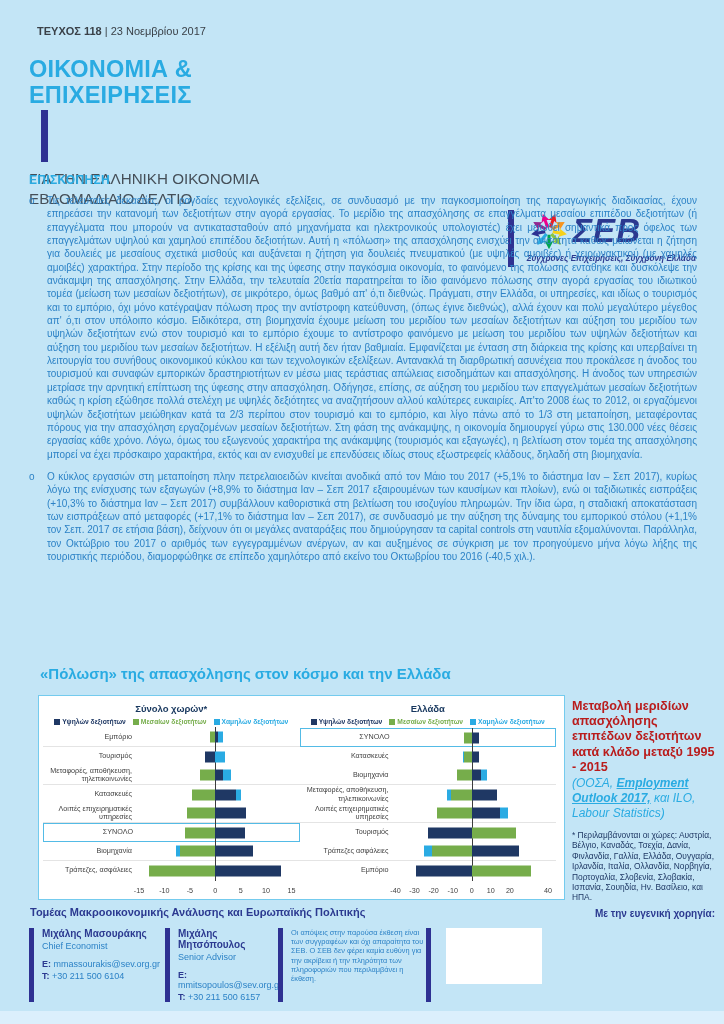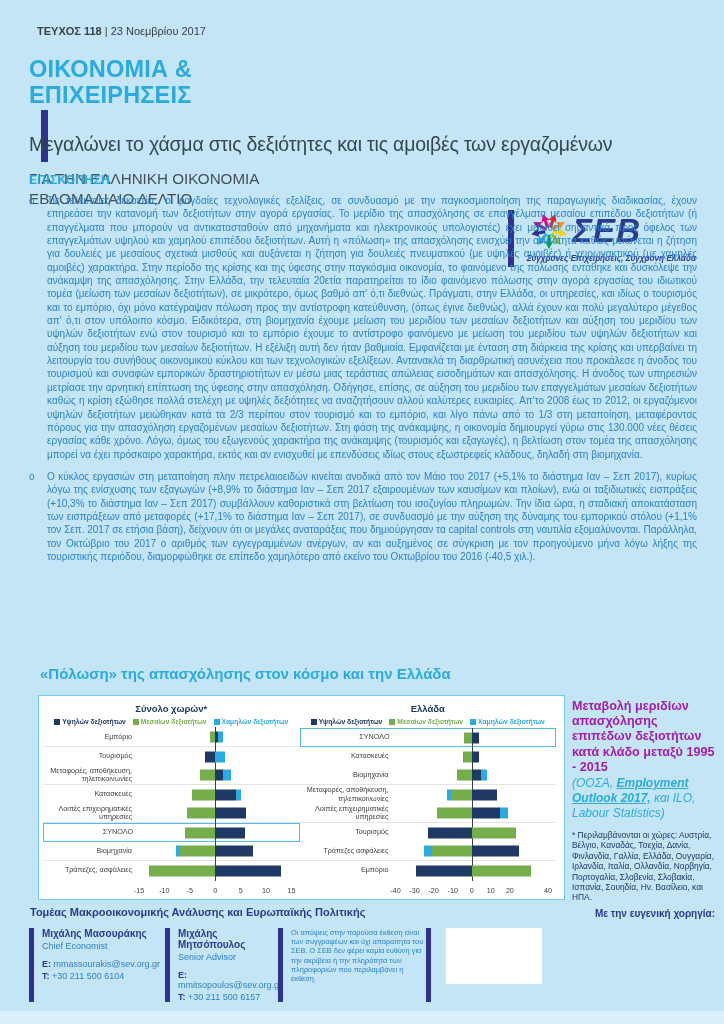"Μεγαλώνει το χάσμα στις δεξιότητες" div.headline { html: <div>Μεγαλώνει το χάσμα στις δεξιότητες και τις αμοιβές των εργαζομένων</div> -> none }
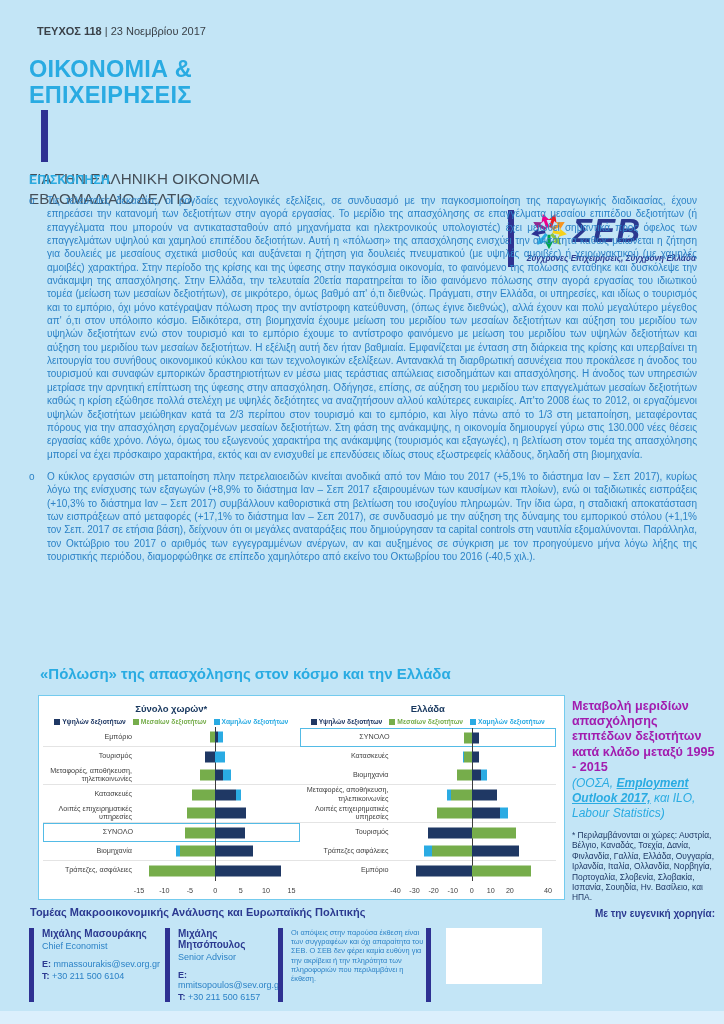"Μεταβολή μεριδίων απασχόλησης επιπέδων" .sb-heading { color: #a21caf -> #b91c1c }
